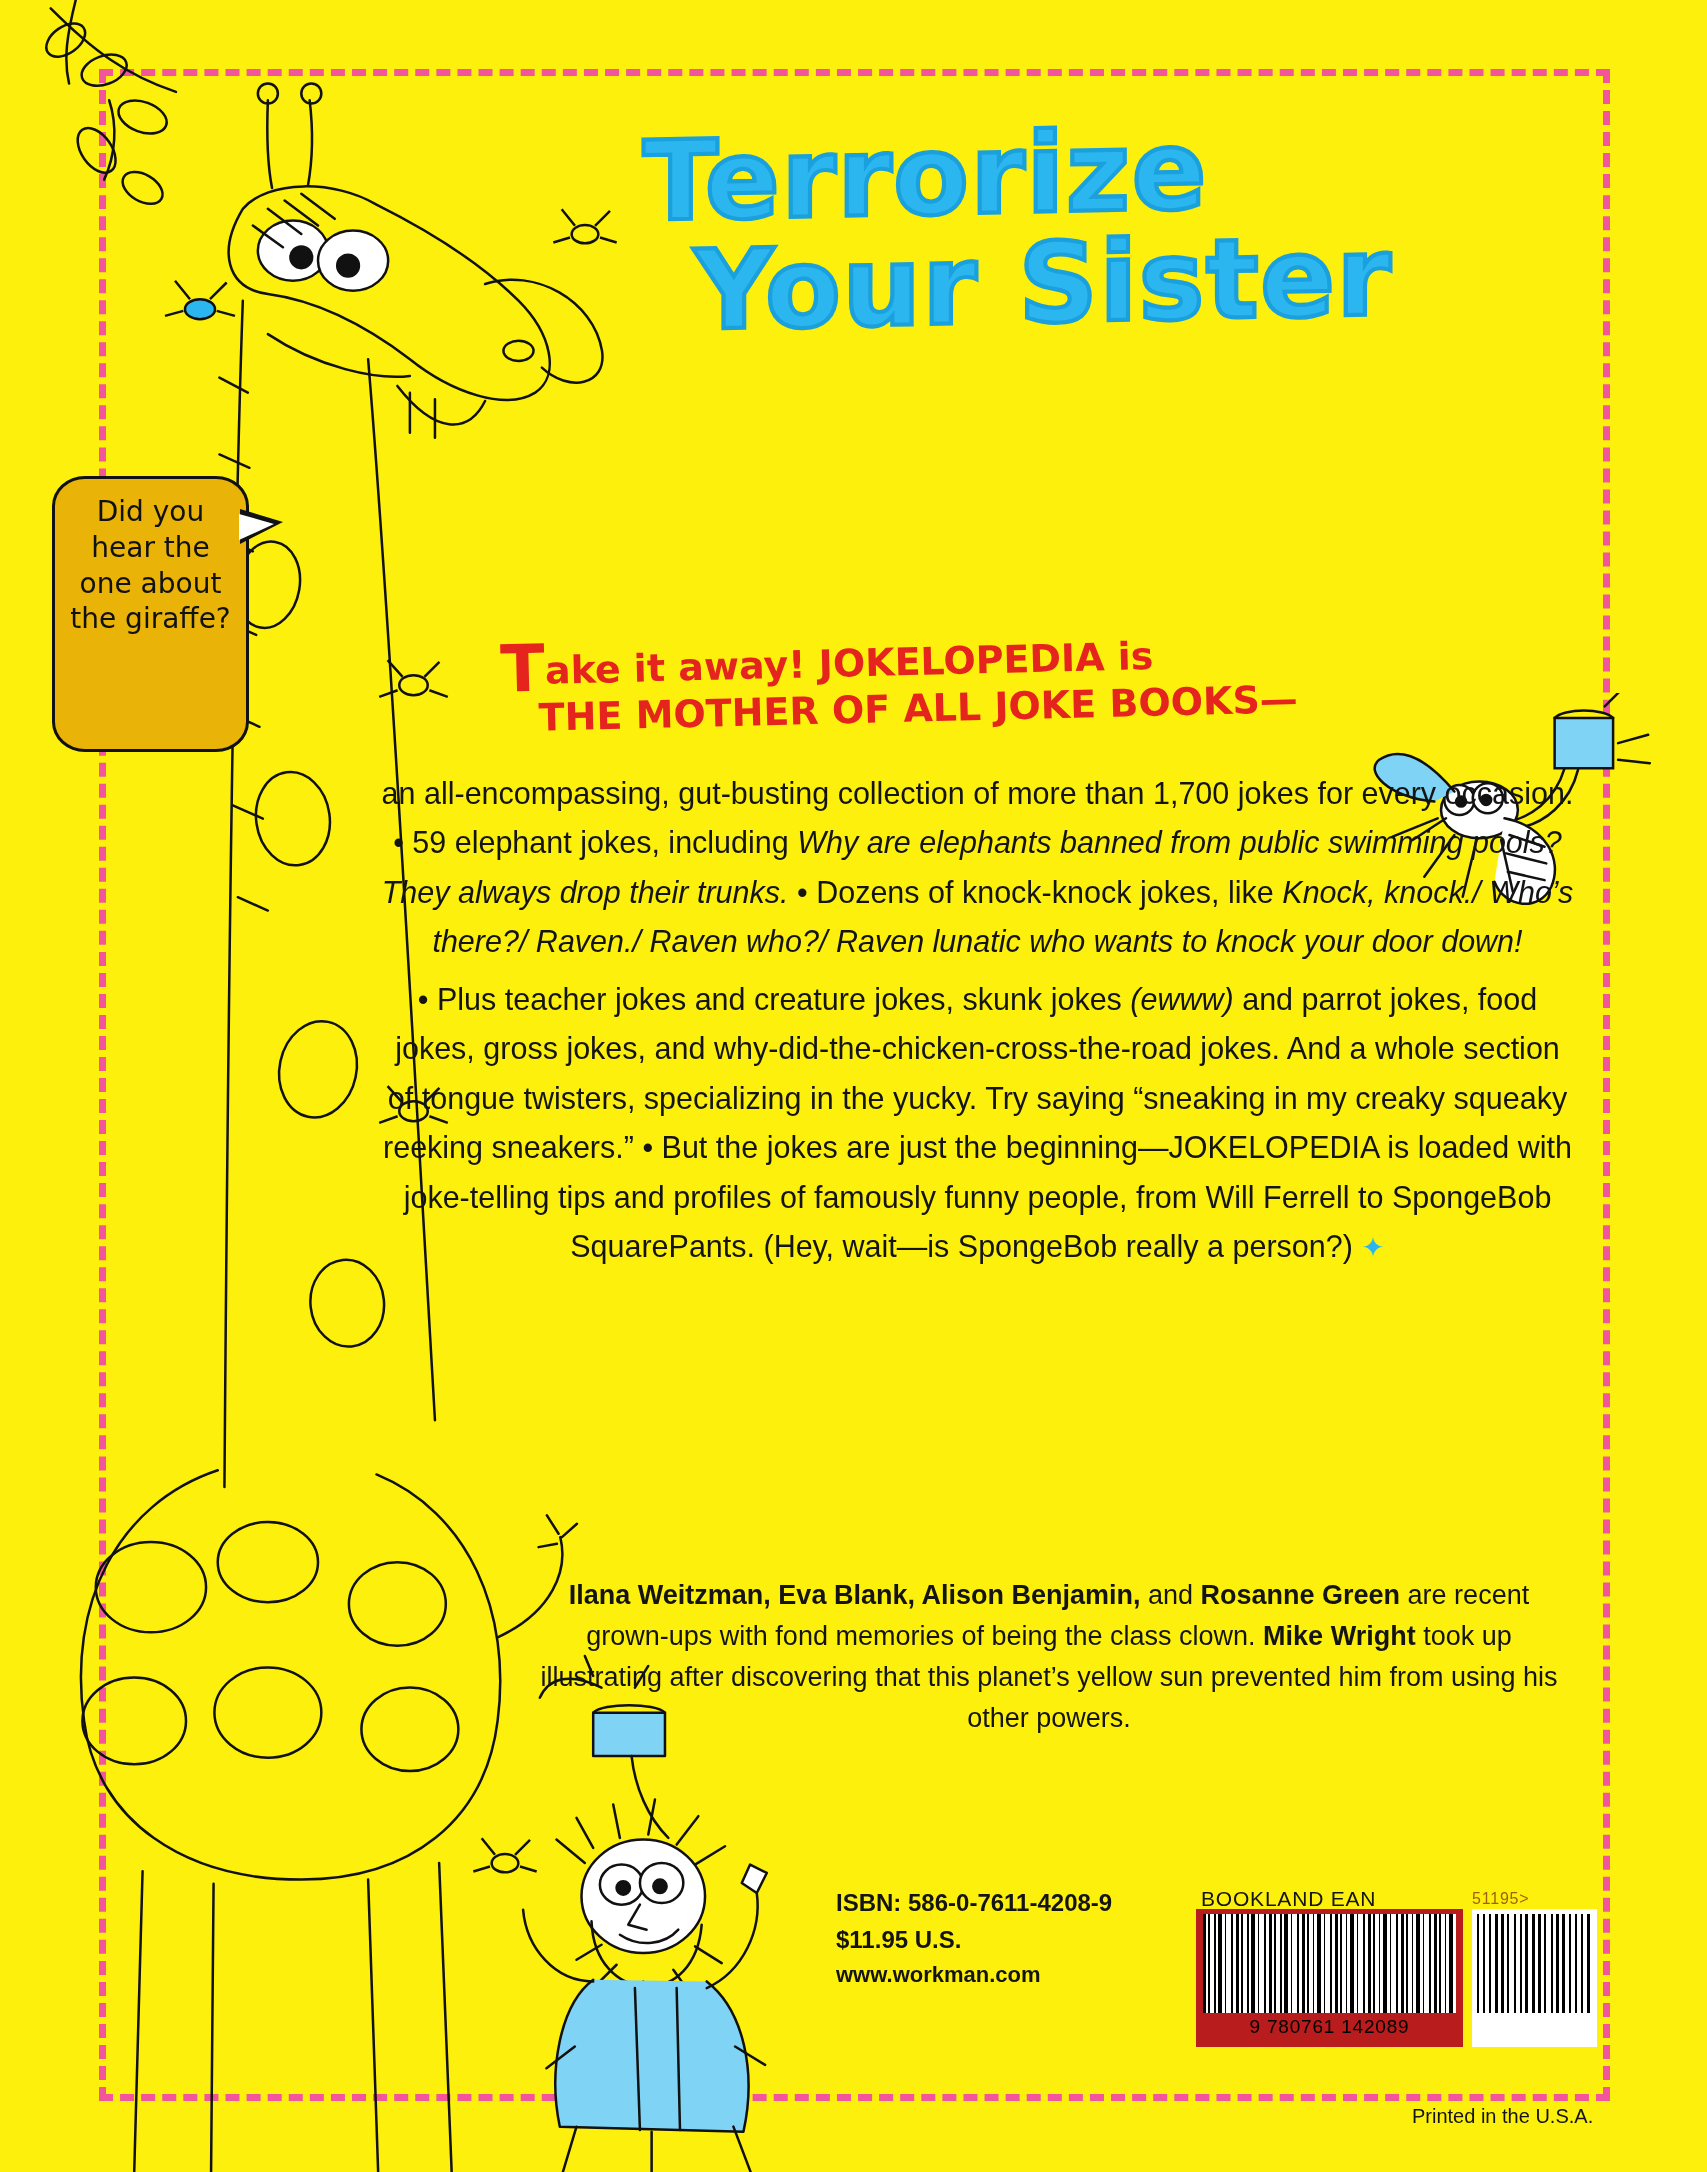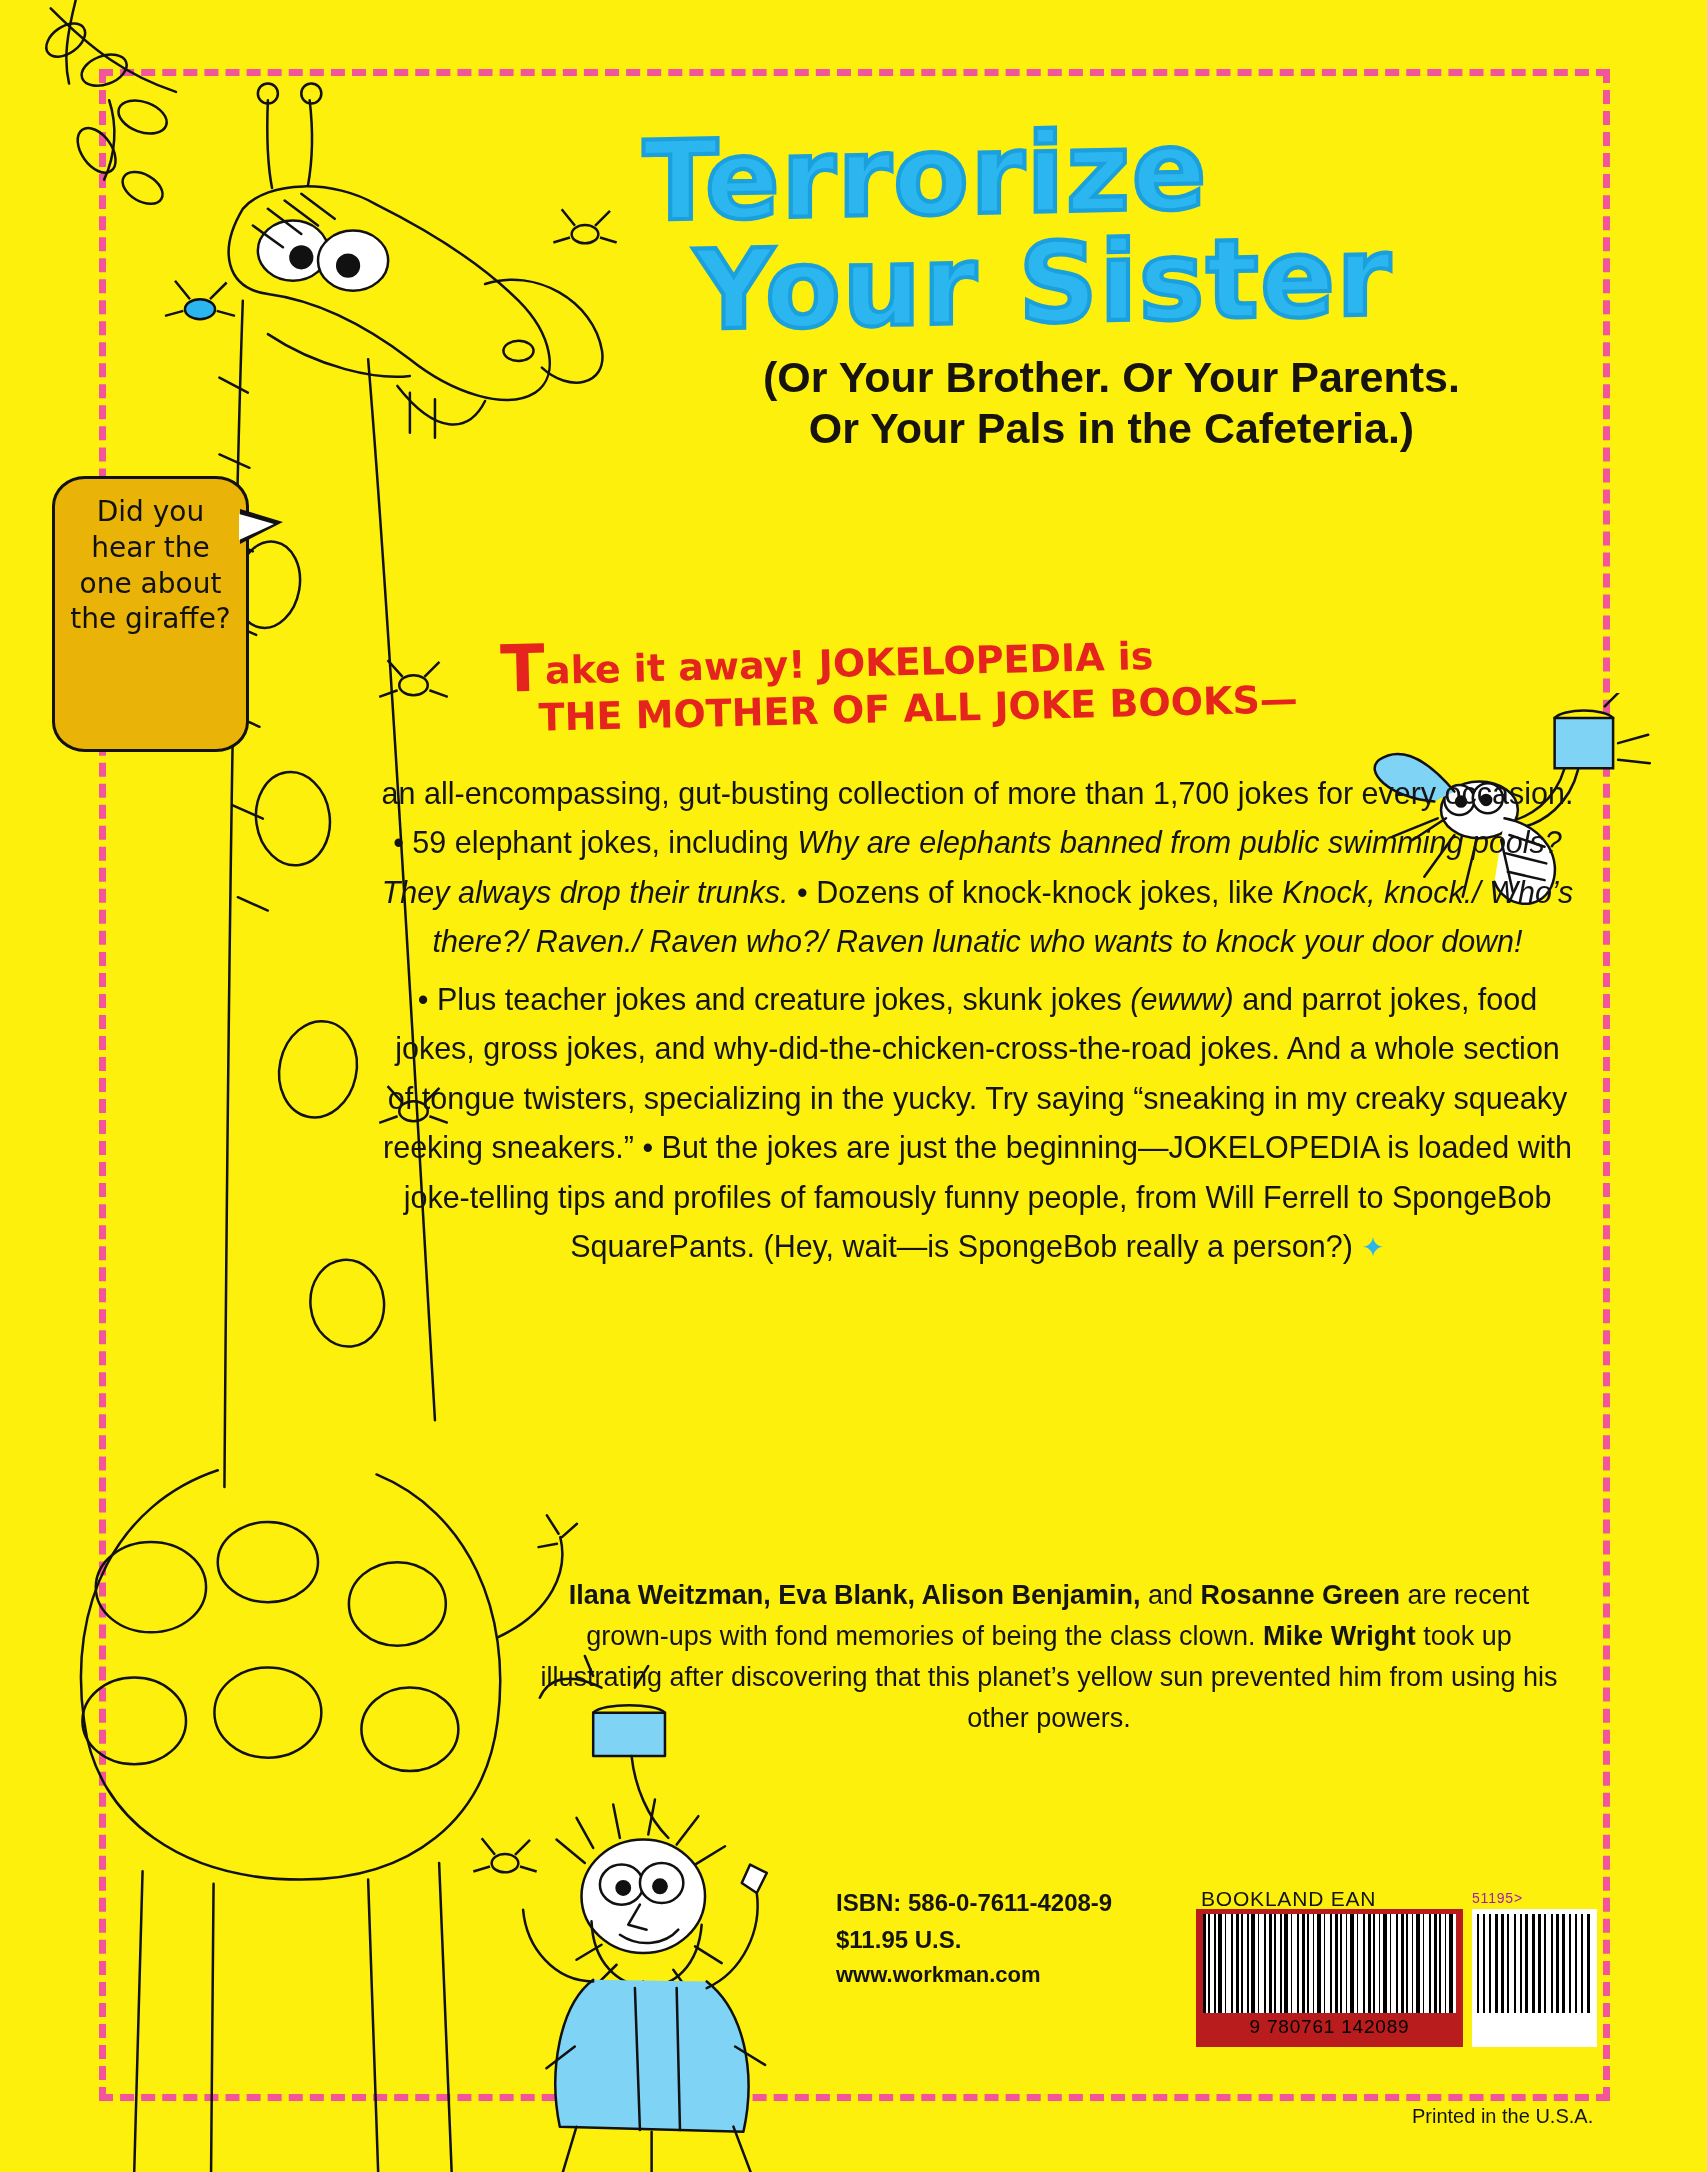"(Or Your Brother. Or Your" div.subtitle { html: <div> <div>(Or Your Brother. Or Your Parents.</div> <div>Or Your Pals in the Cafeteria.)</div> </div> -> none }
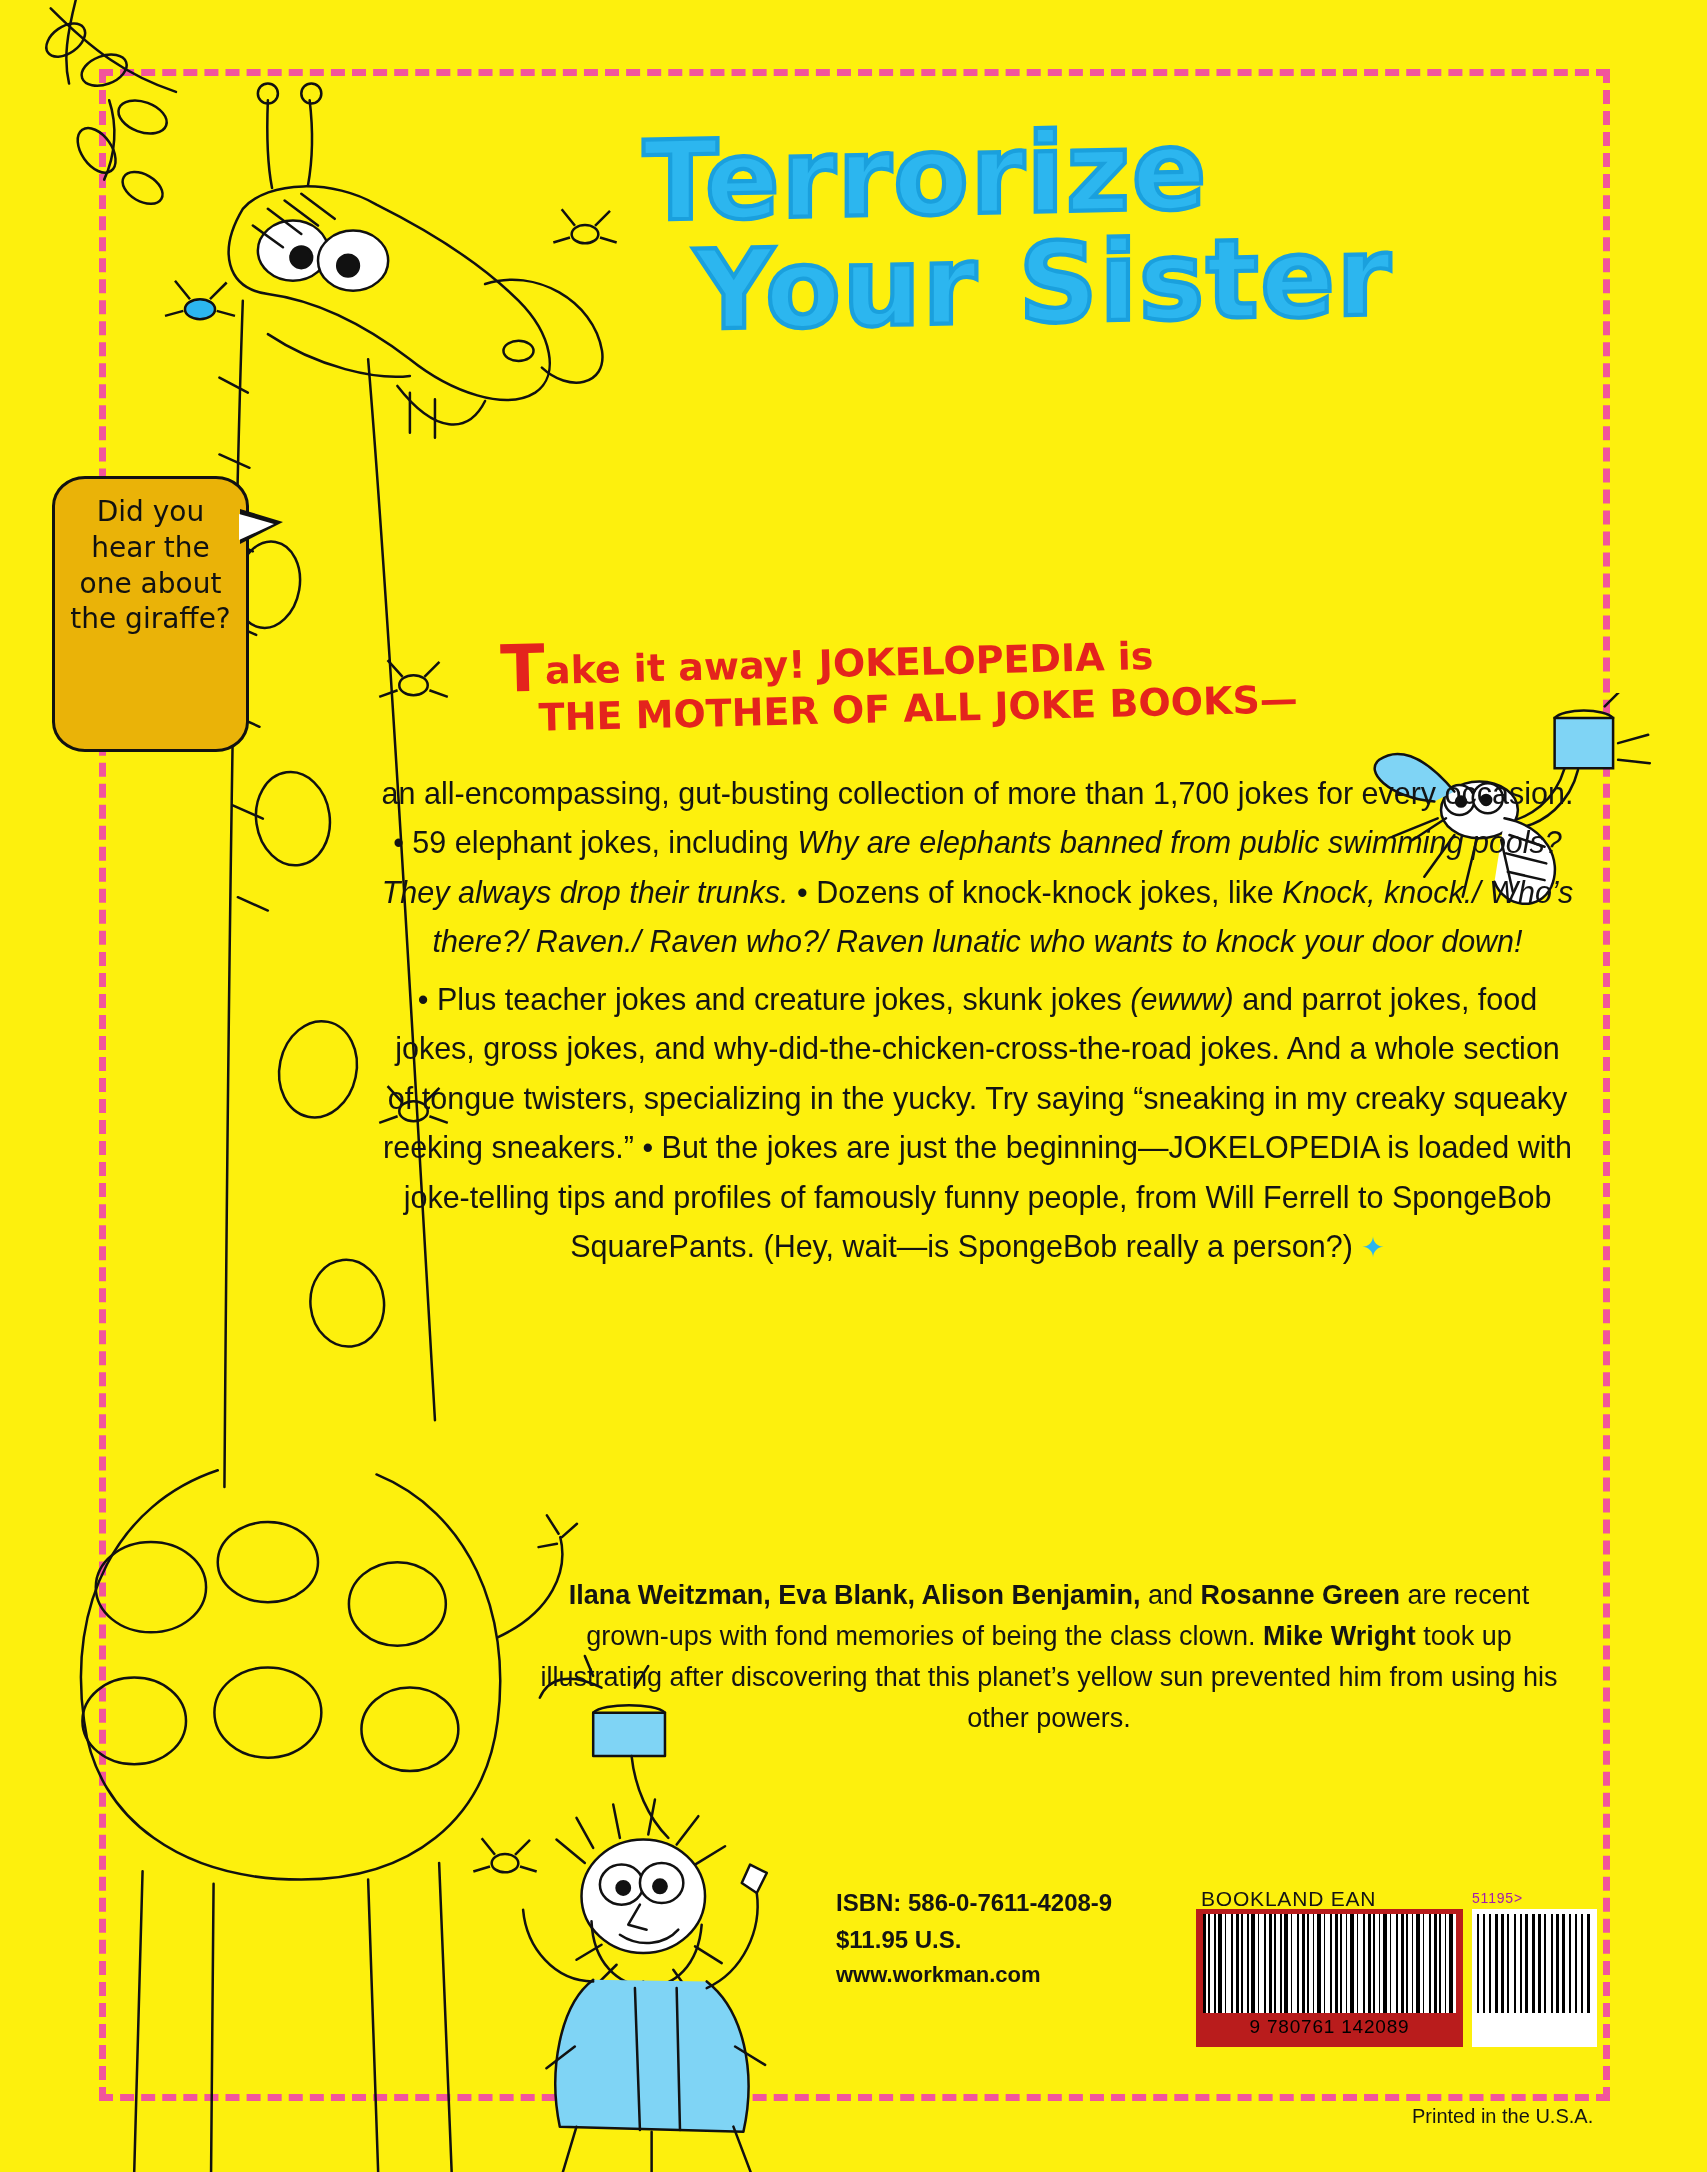"51195>" .addonnum { color: #a21caf -> #a16207; font-size: 14px -> 16px }
